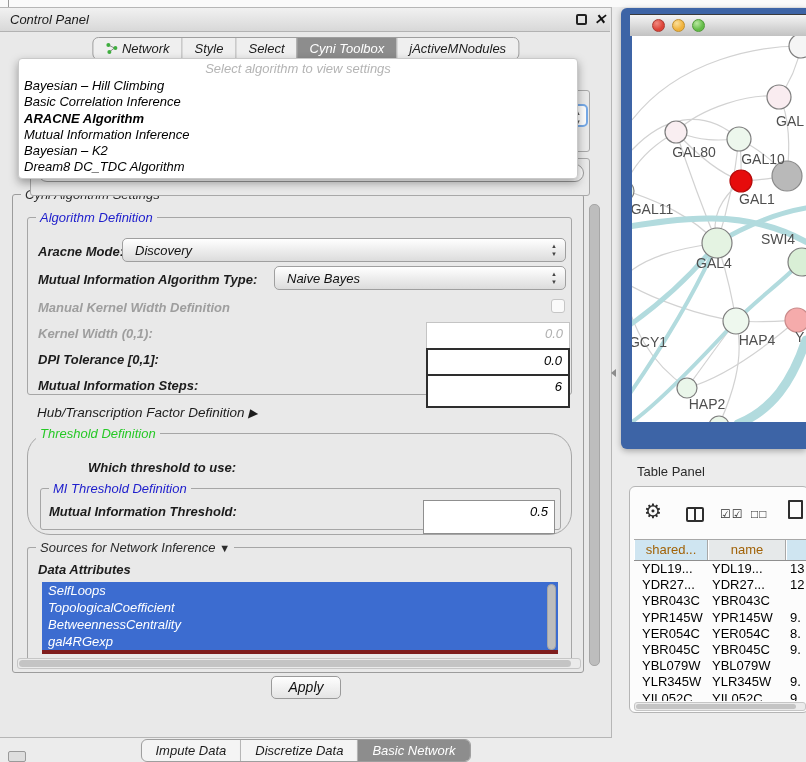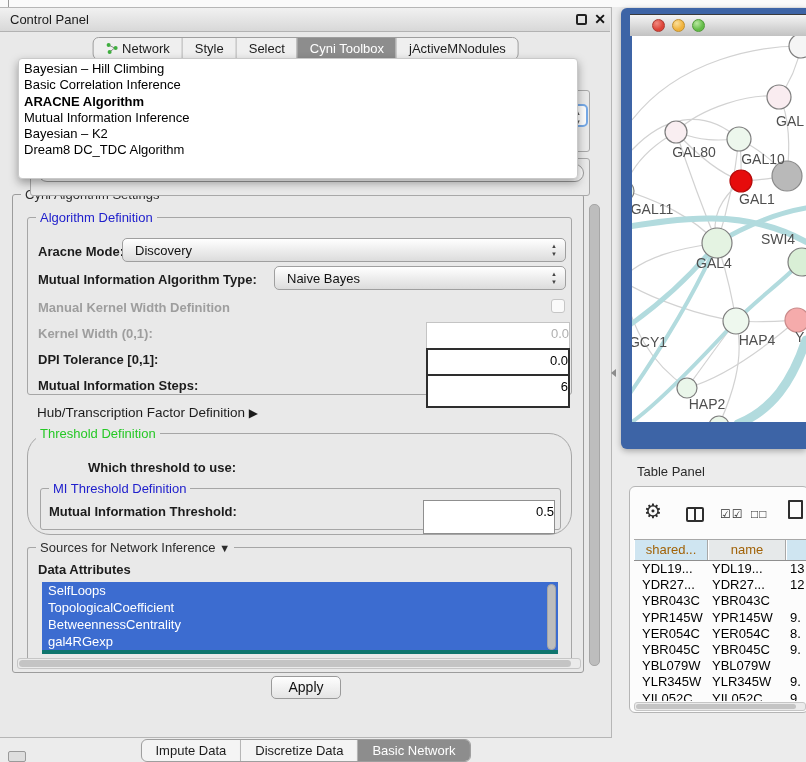"Control Panel" .cp { font-style: none -> italic }
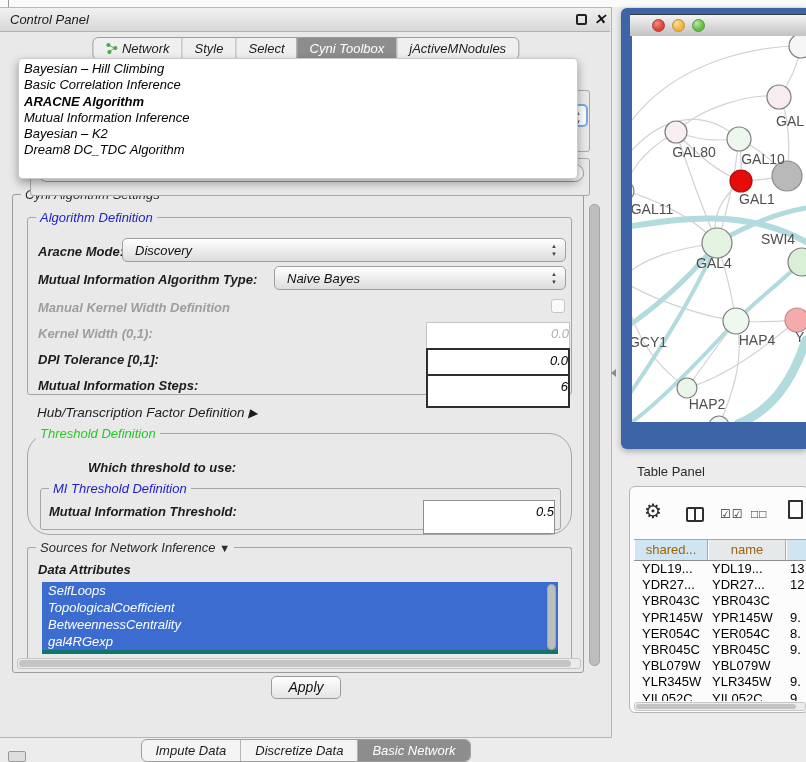"Select algorithm to view settings" div.popup-ghost { html: none -> <div>Select algorithm to view settings</div> }
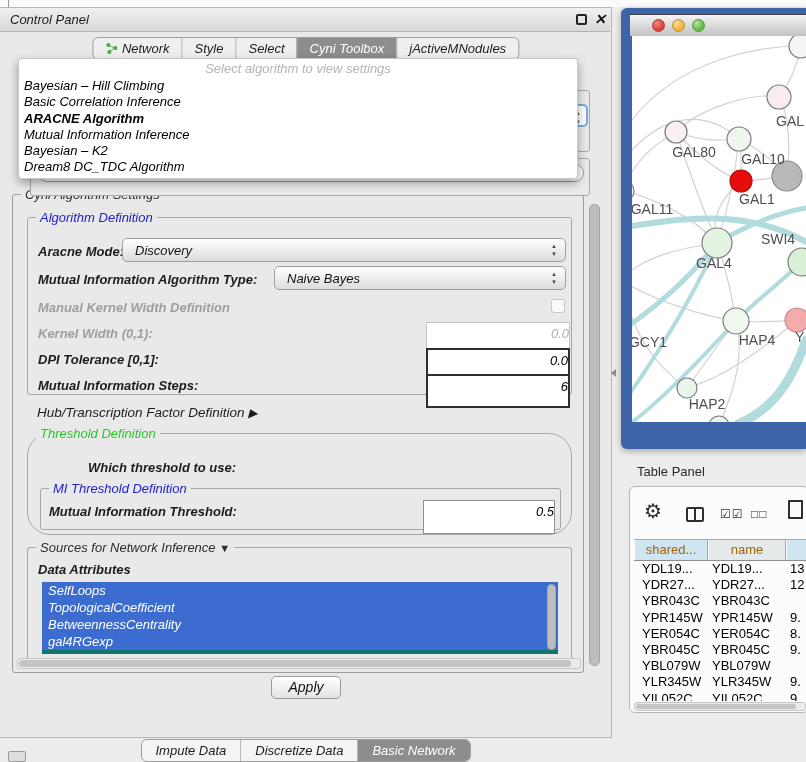"0.0" .tfield { padding: 3px 0 0 0 -> 3px 6px 0 0 }
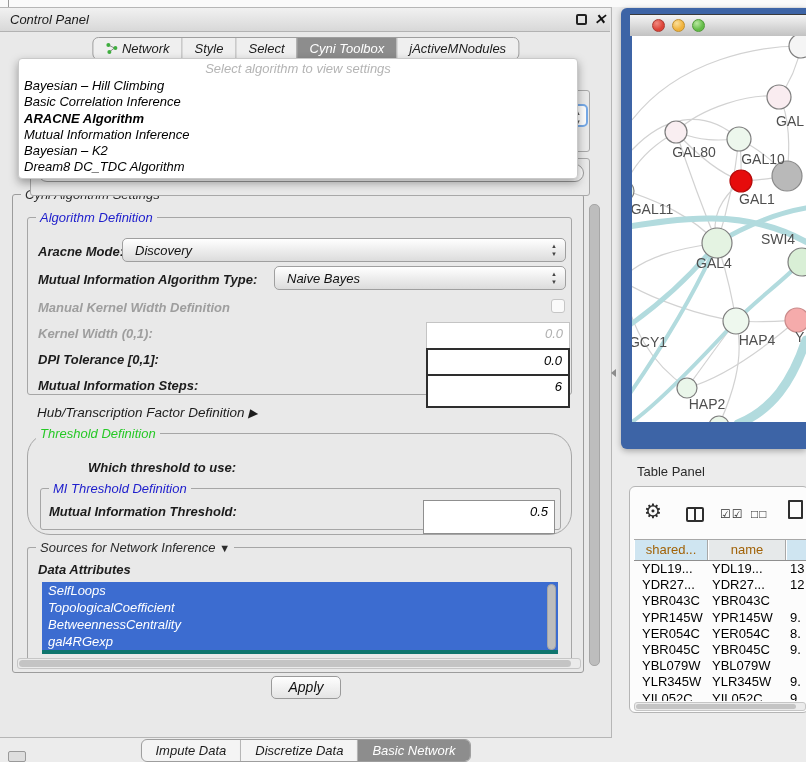"SelfLoops" .sel-list { background: #0f766e -> #7f1d1d }
